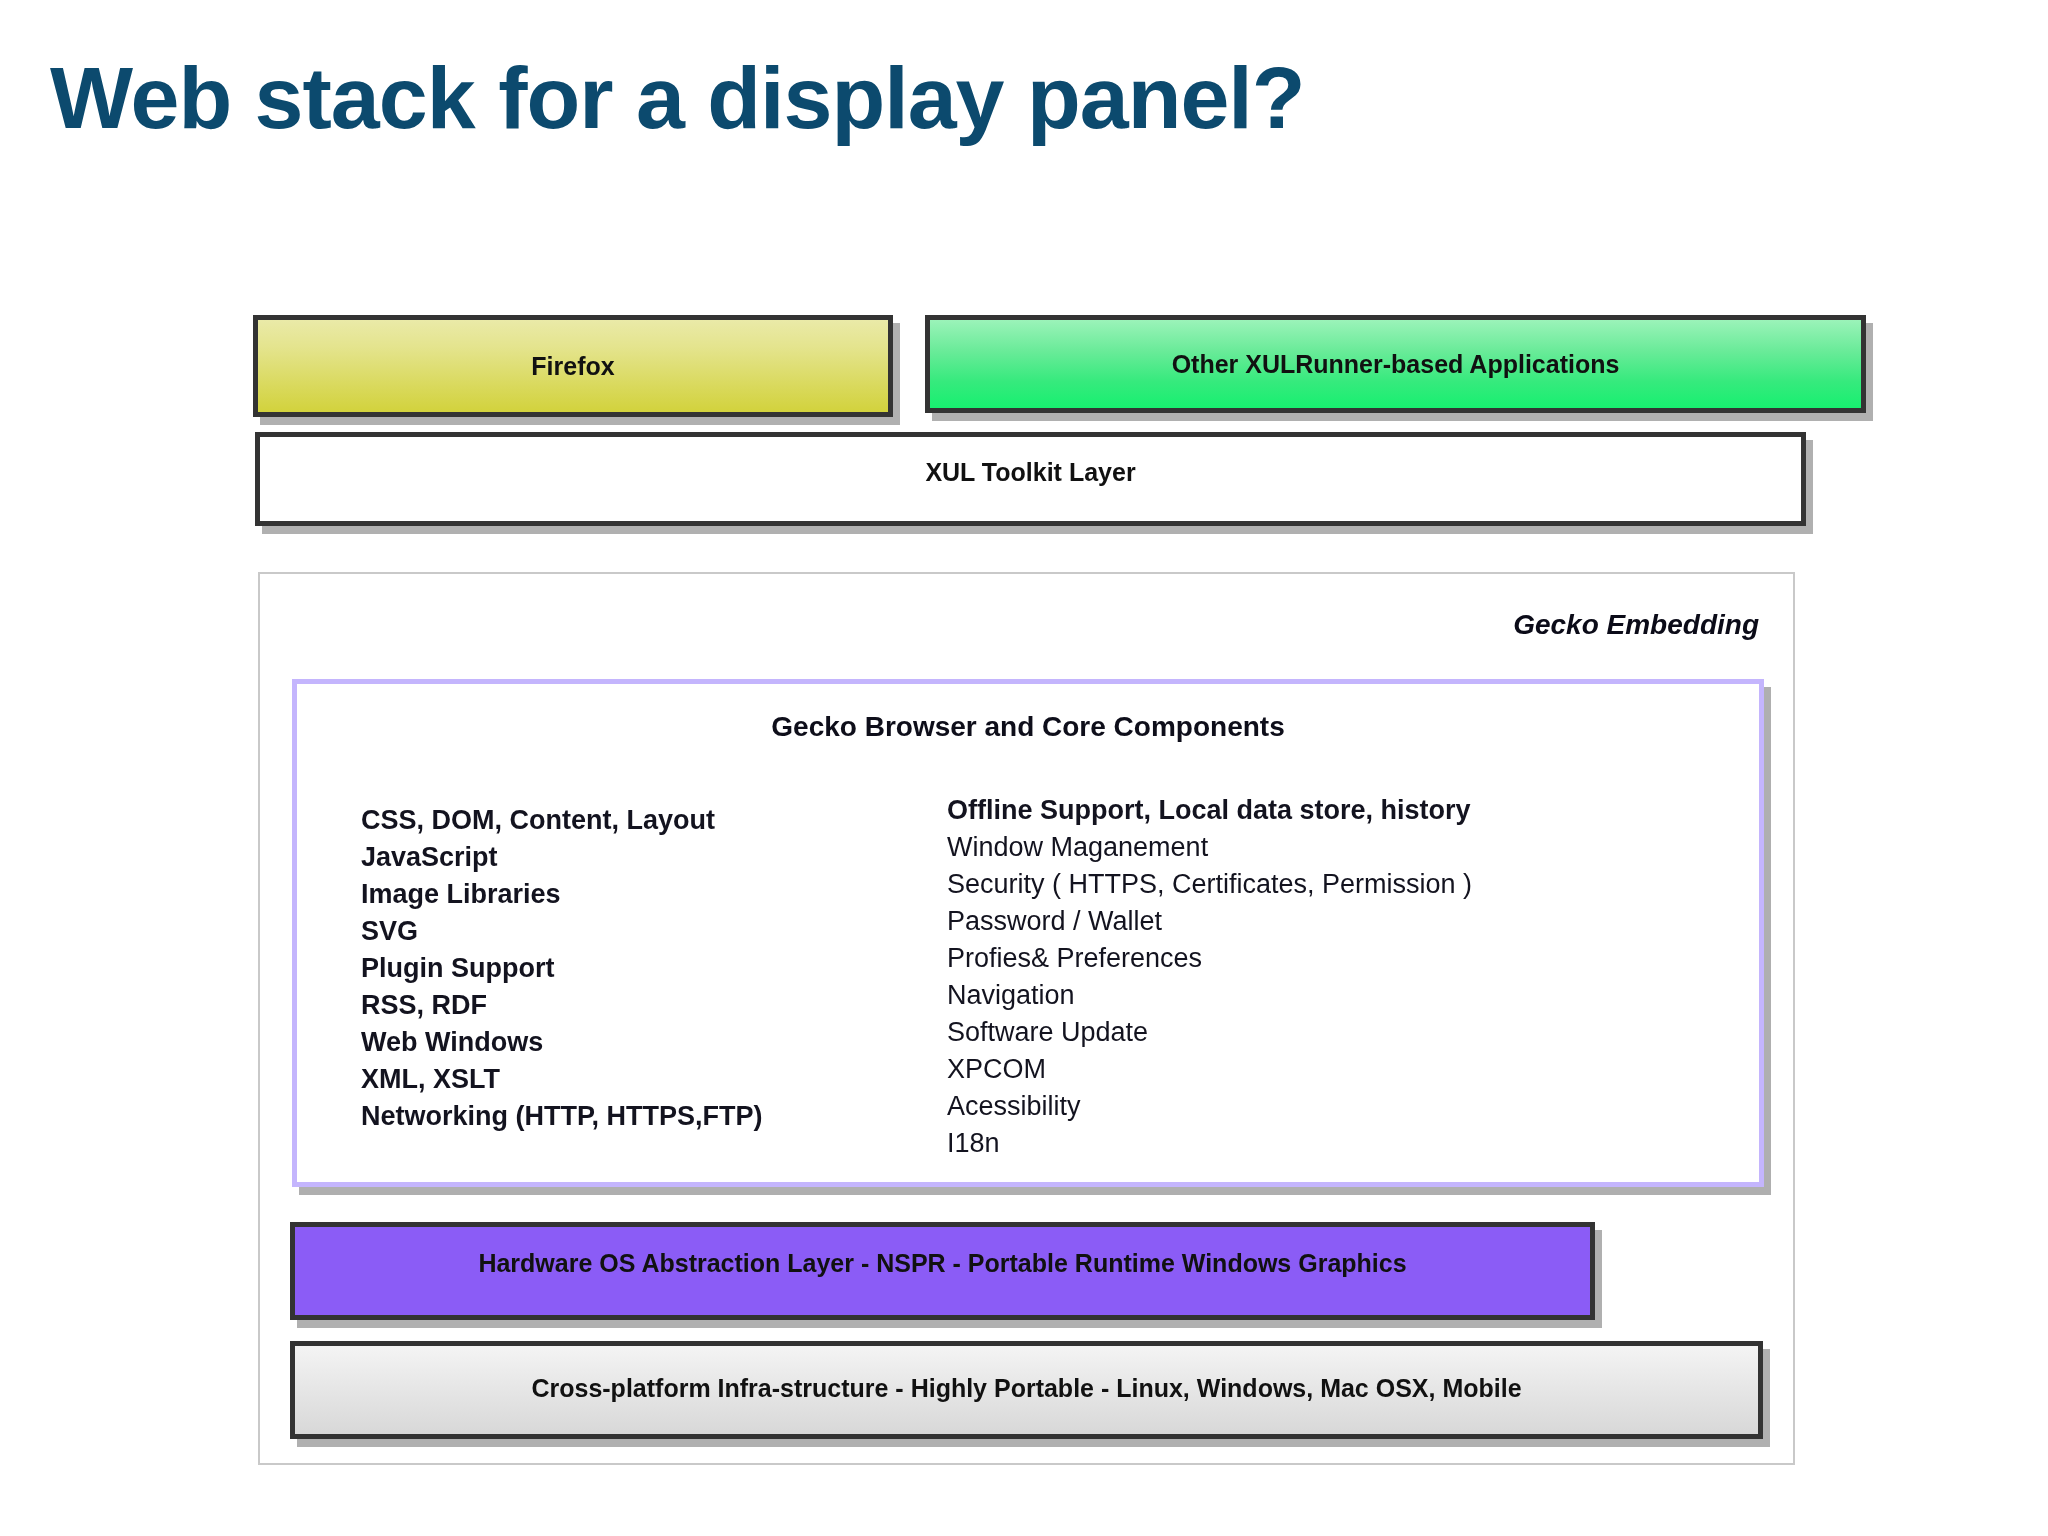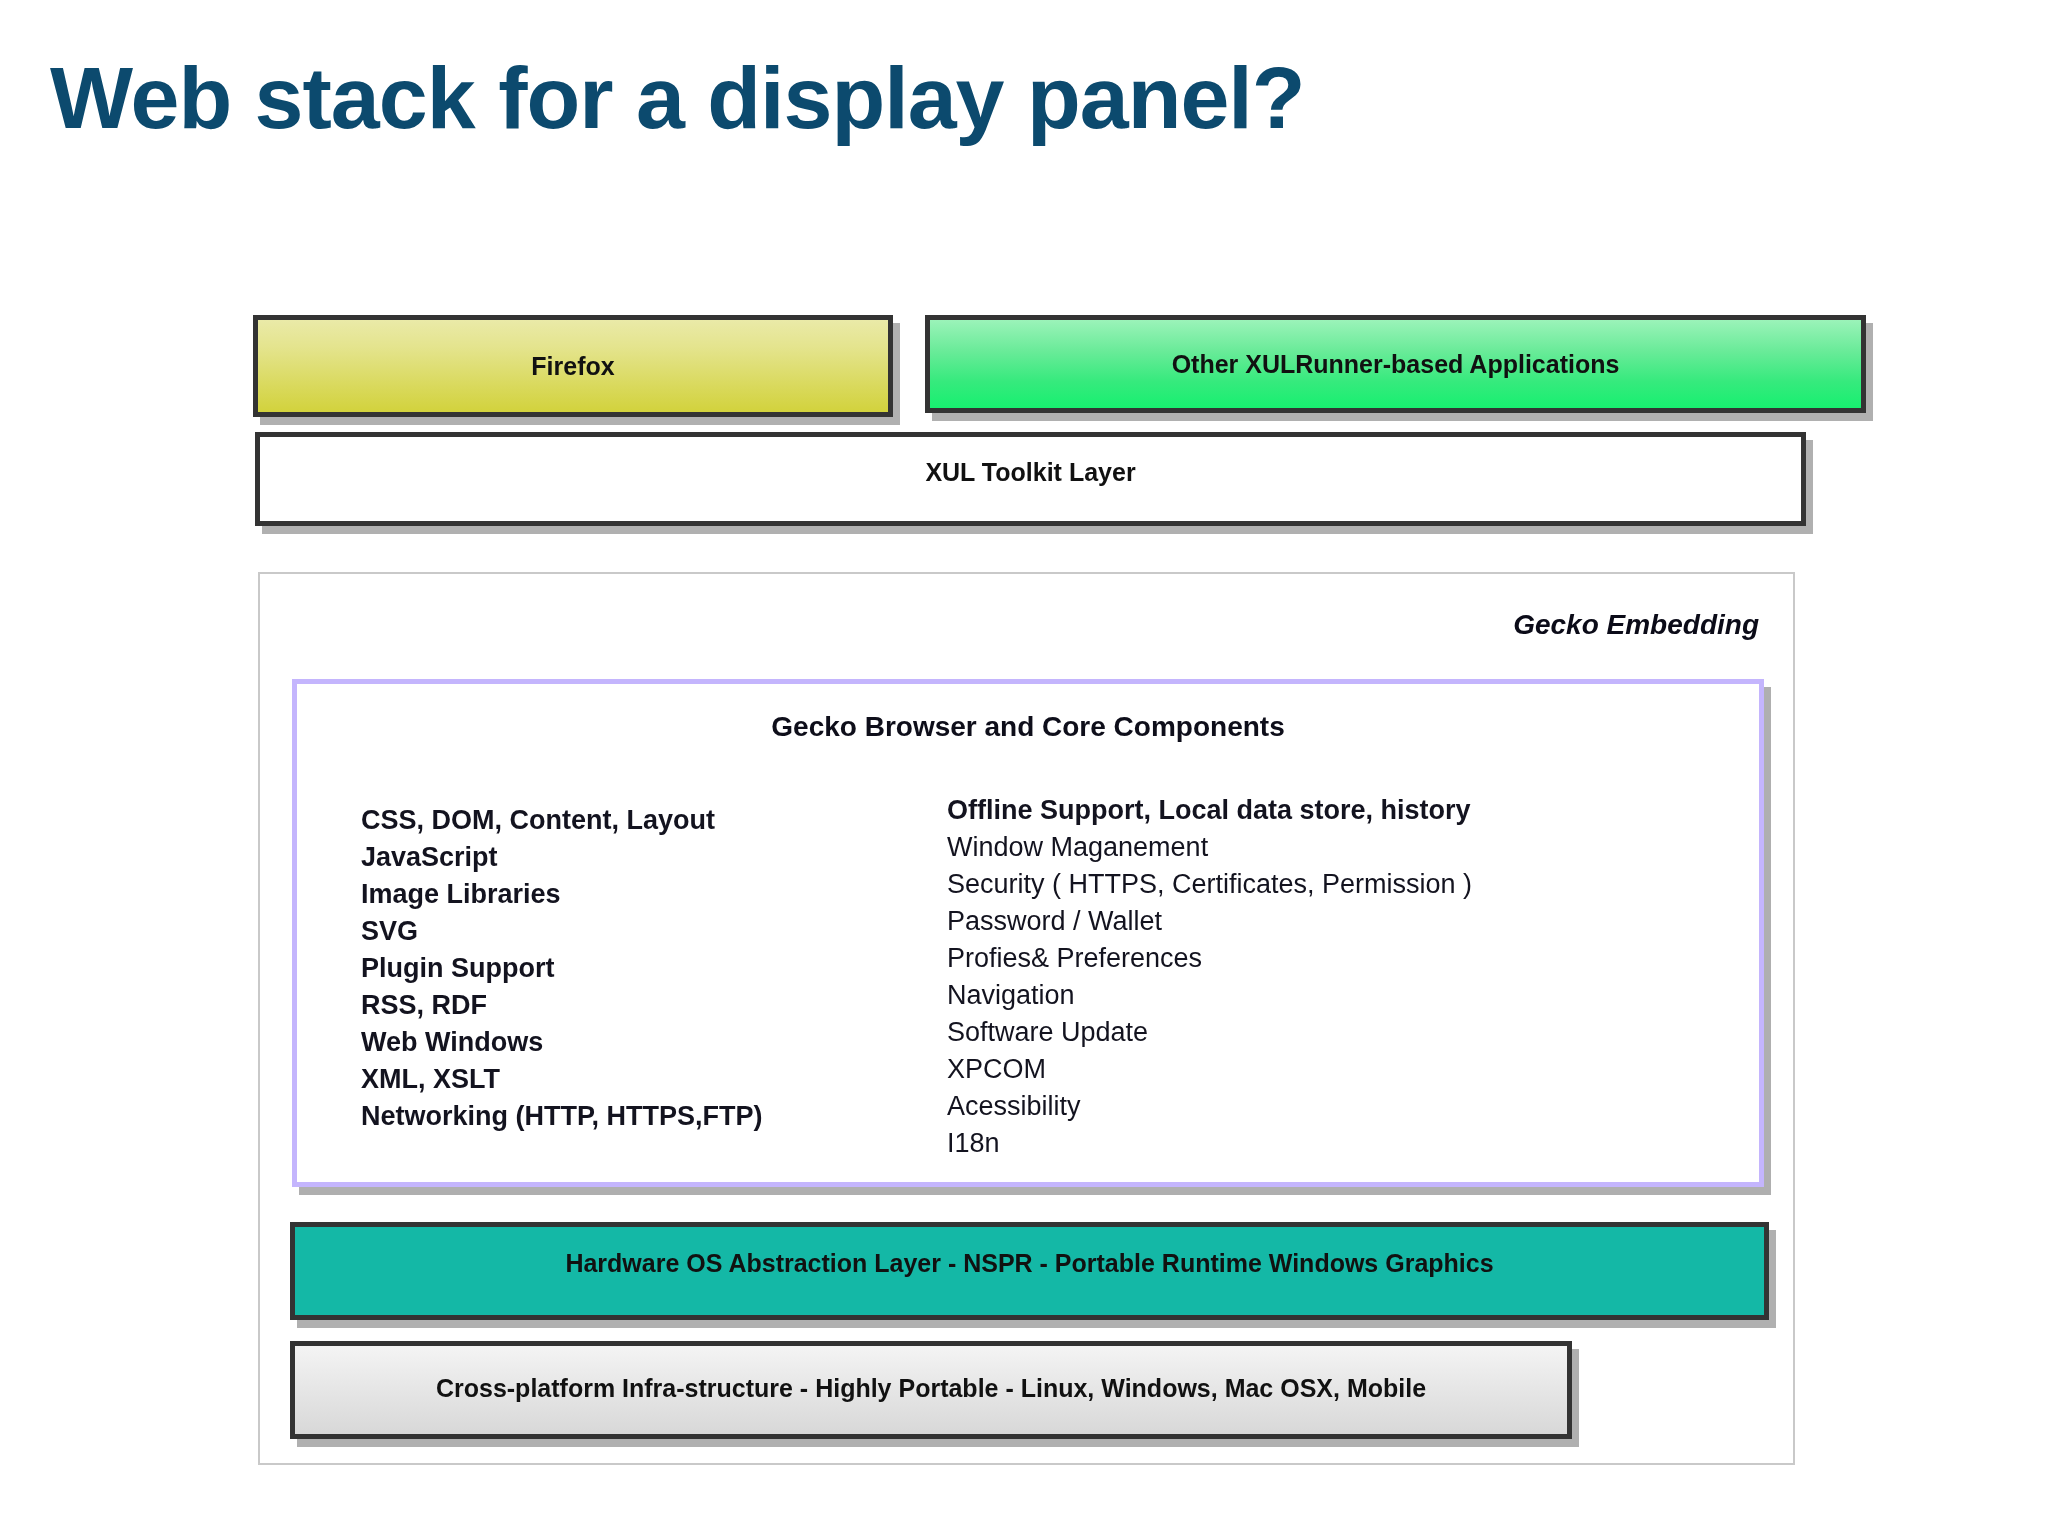"Hardware OS Abstraction Layer -" #box-hal { background: #14b8a6 -> #8b5cf6; width: 1479px -> 1305px }
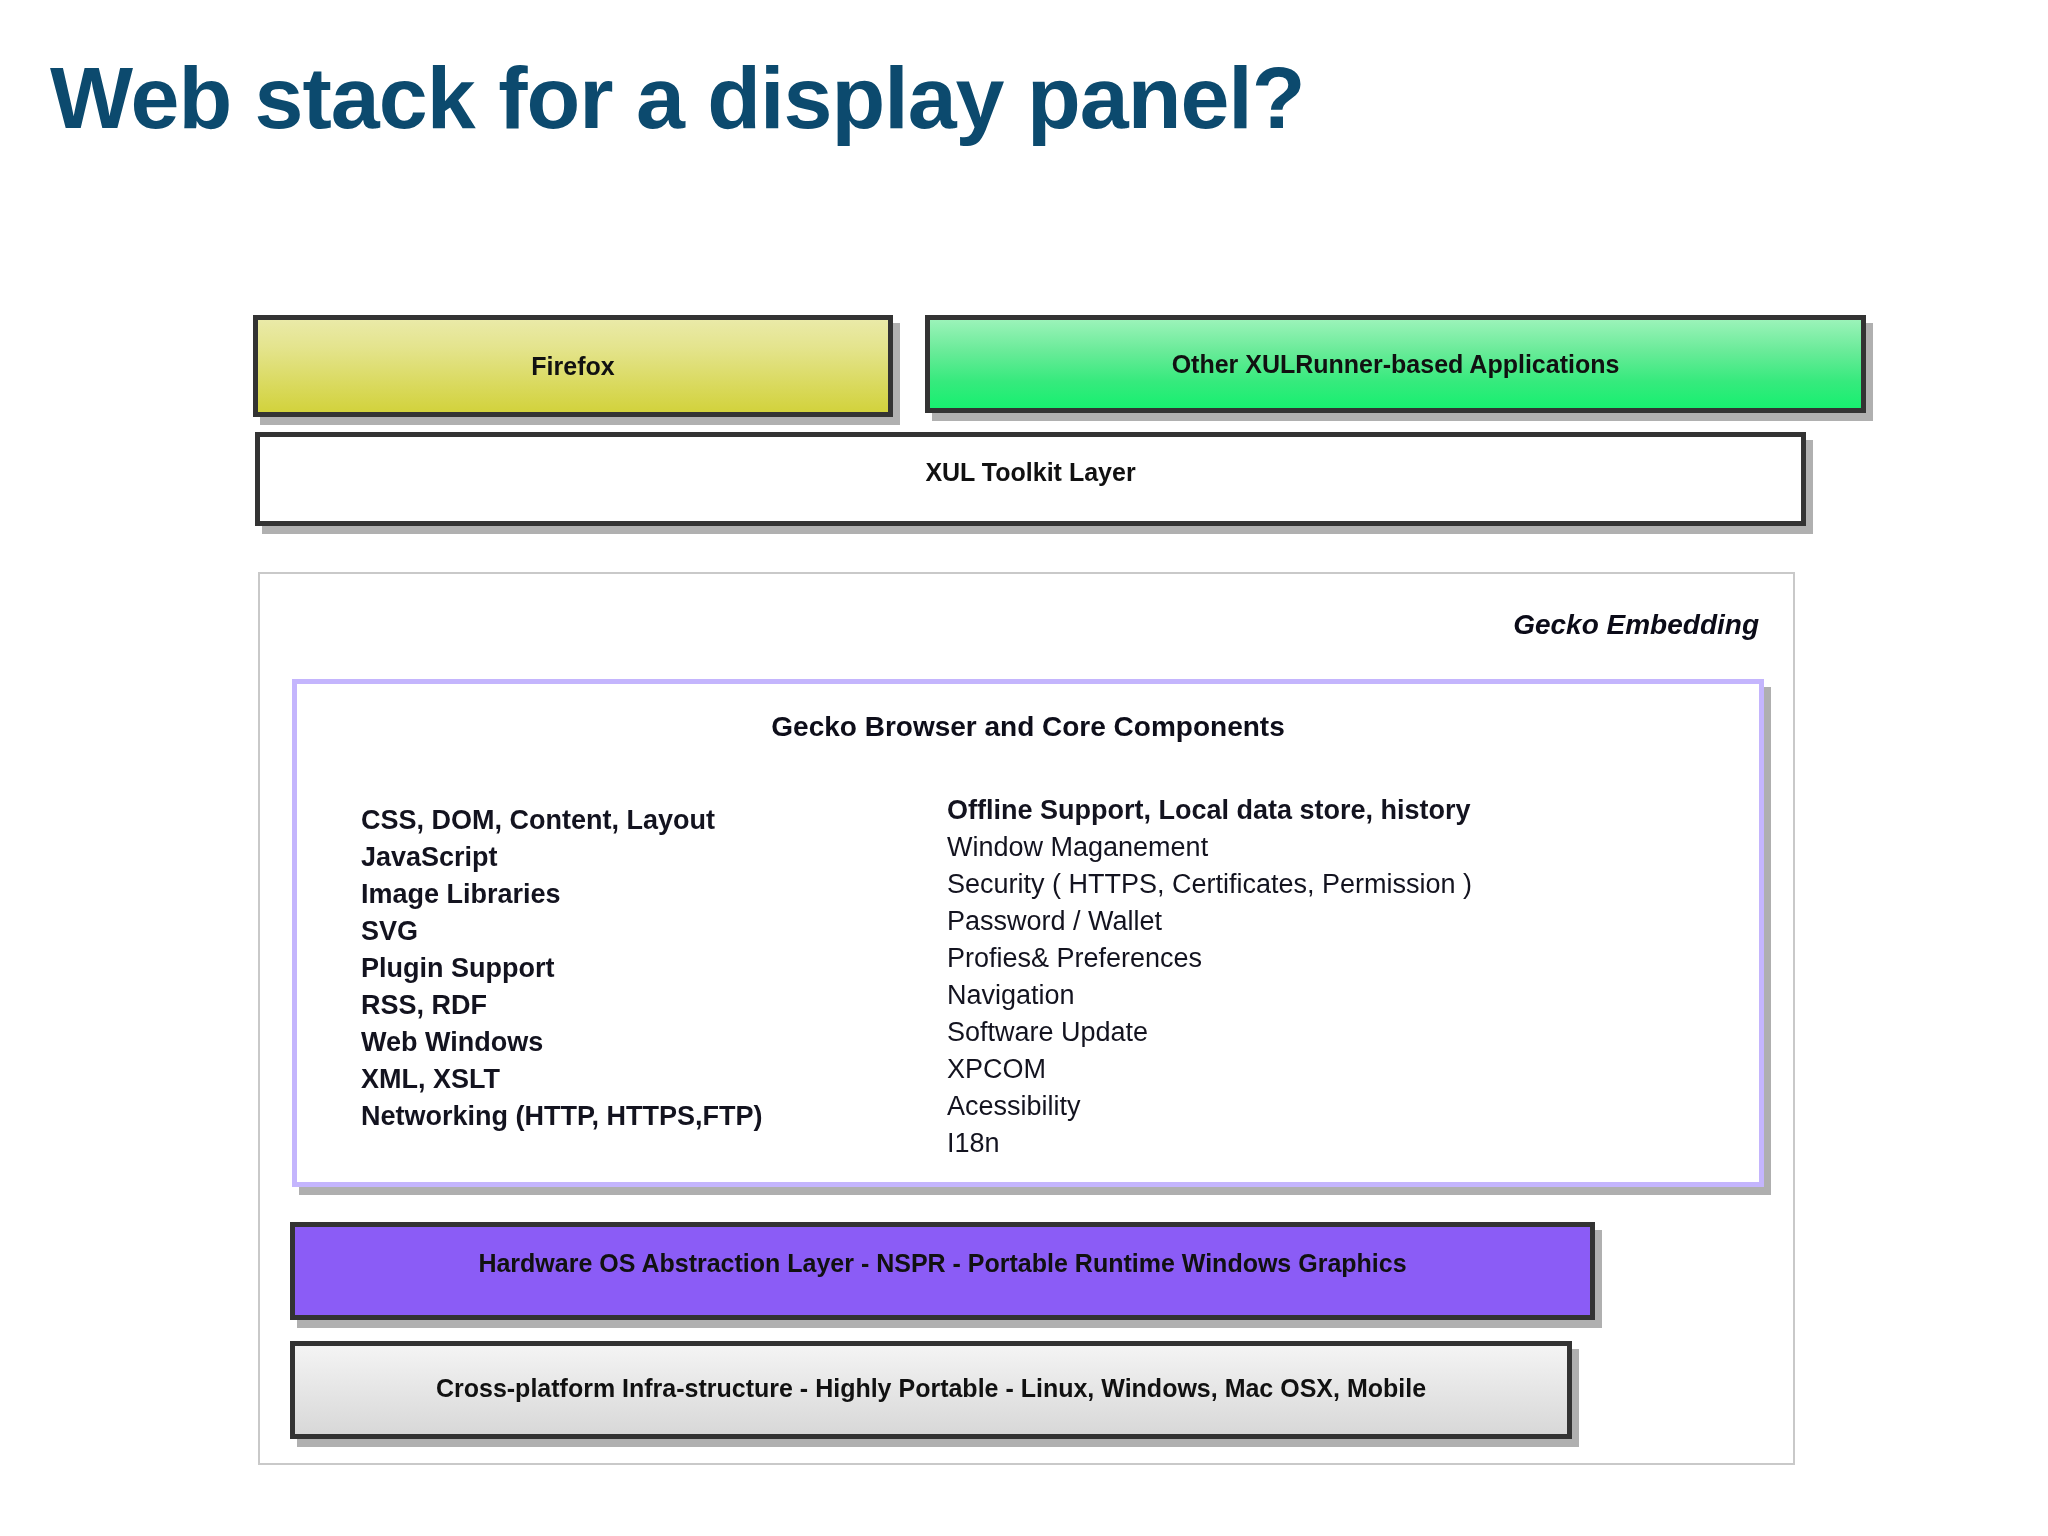"Cross-platform Infra-structure - Highly" #box-crossplatform { width: 1282px -> 1473px }
